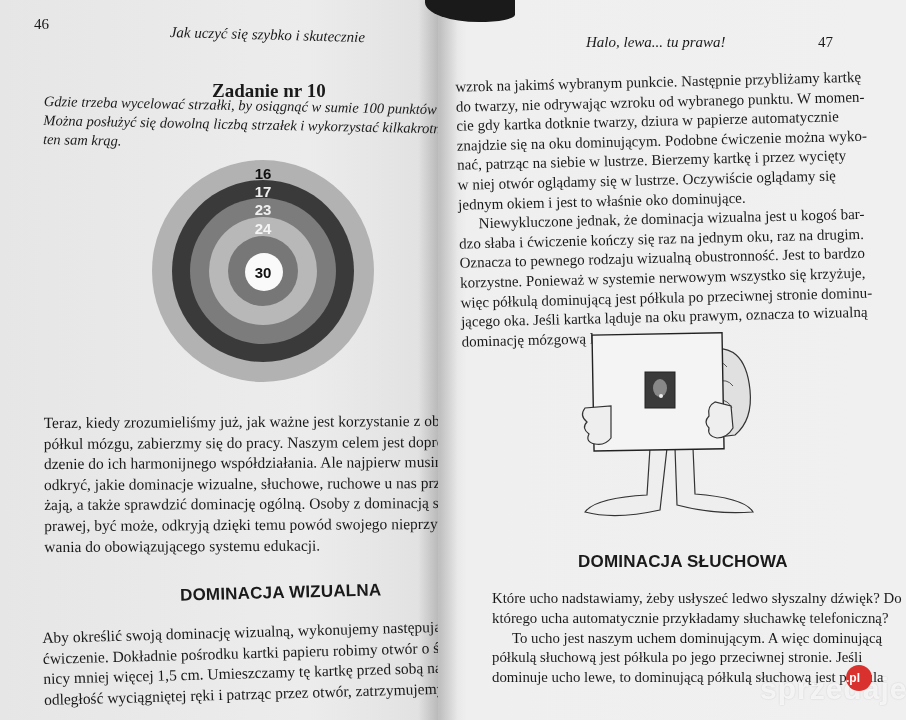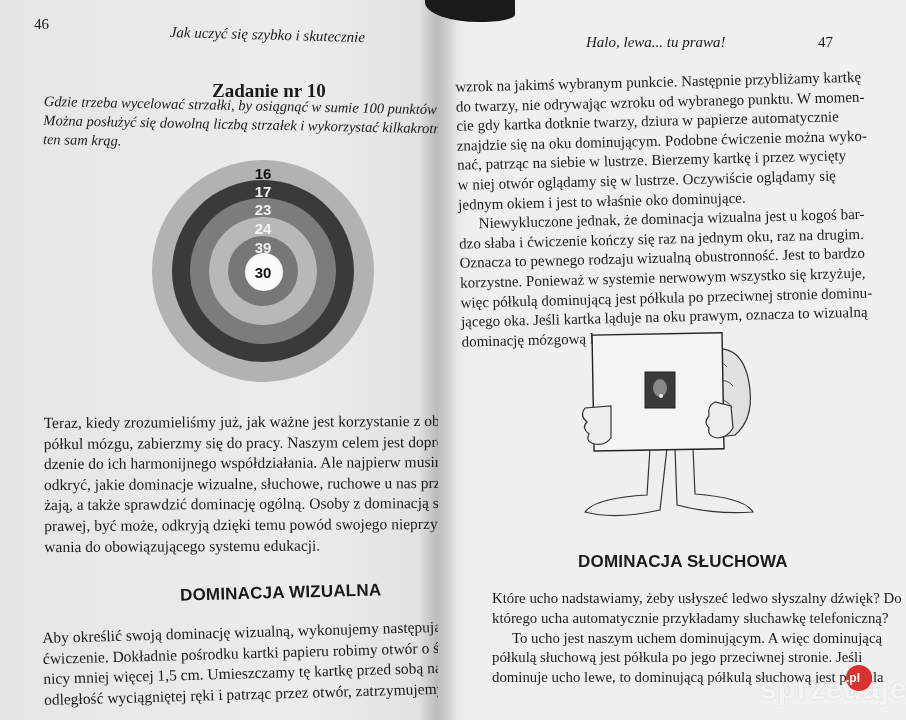"39" div.ring-label { html: <div>39</div> -> none }
